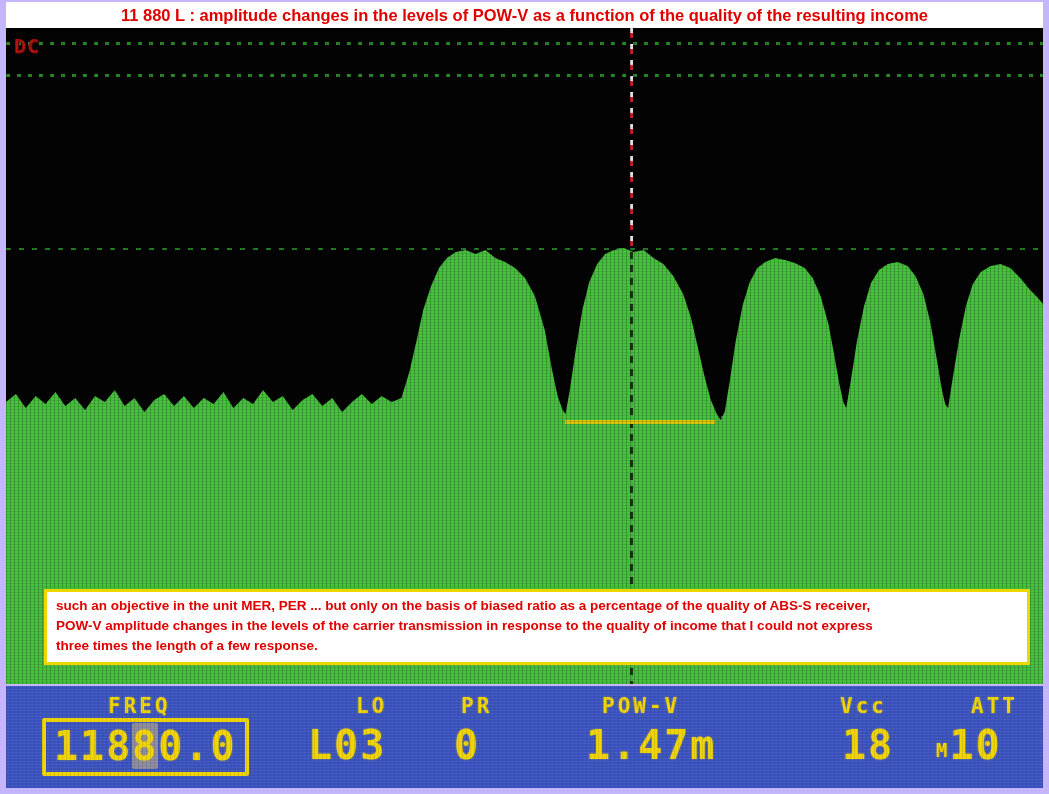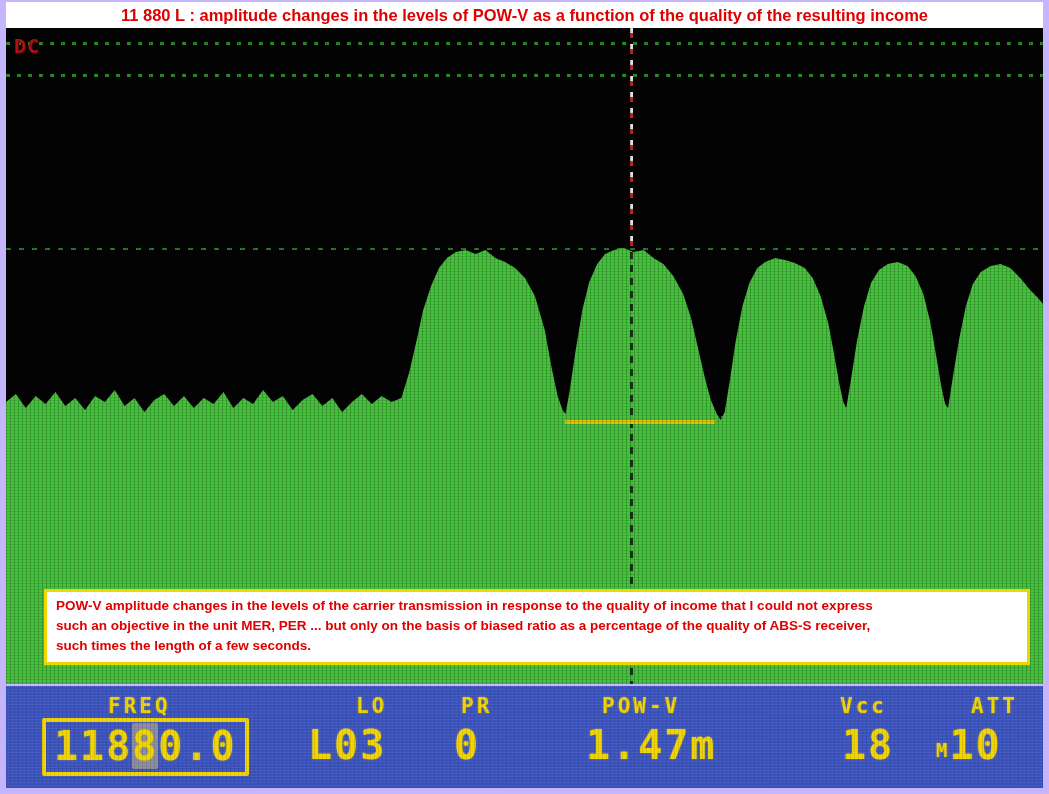"POW-V amplitude changes in the" div { order: before "such an objective in the" -> after "such an objective in the" }
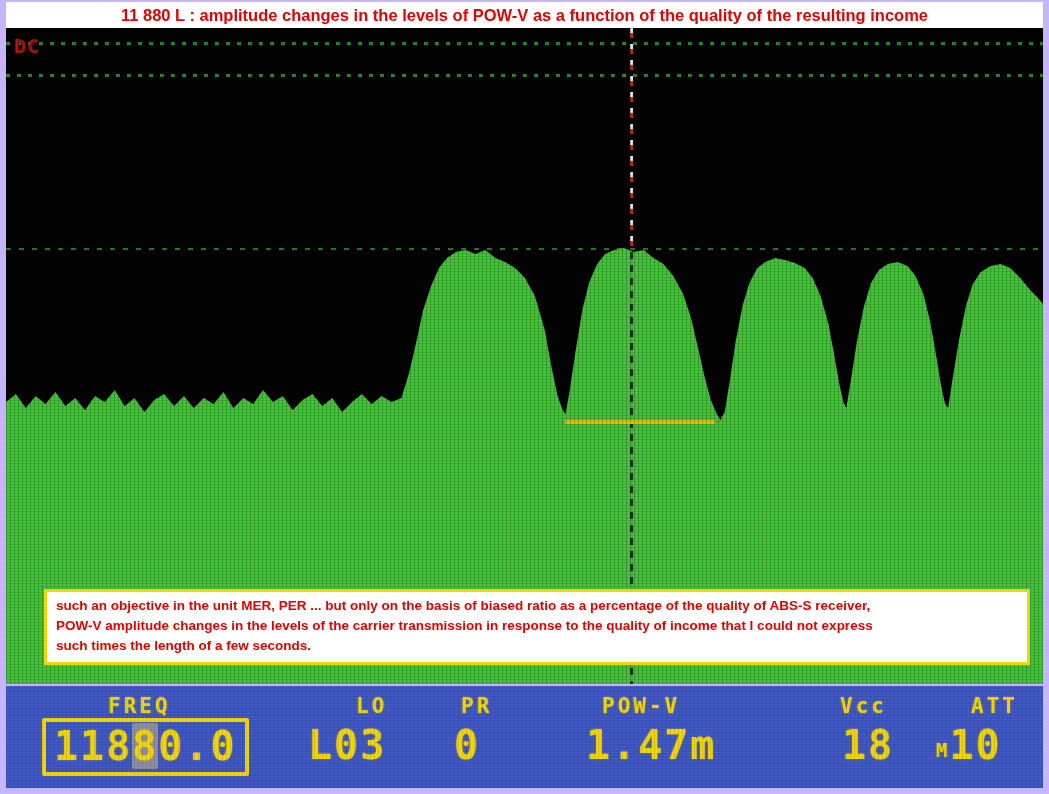"such times the length of" div { text: such times the length of a few seconds -> three times the length of a few response }
